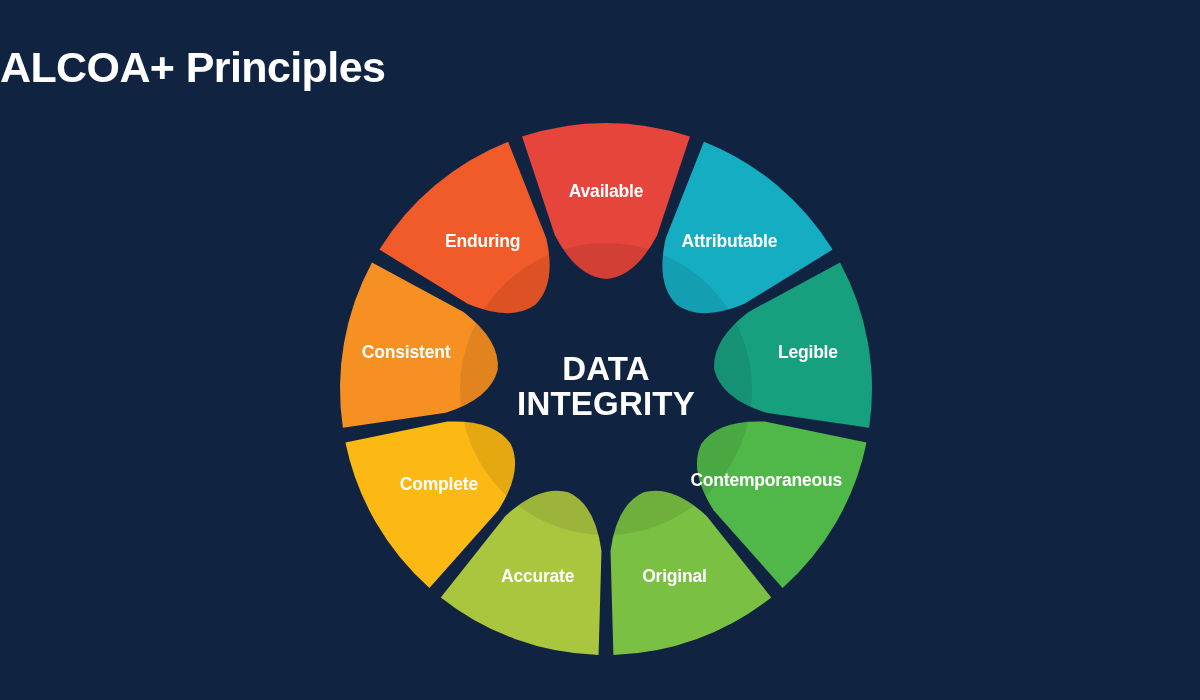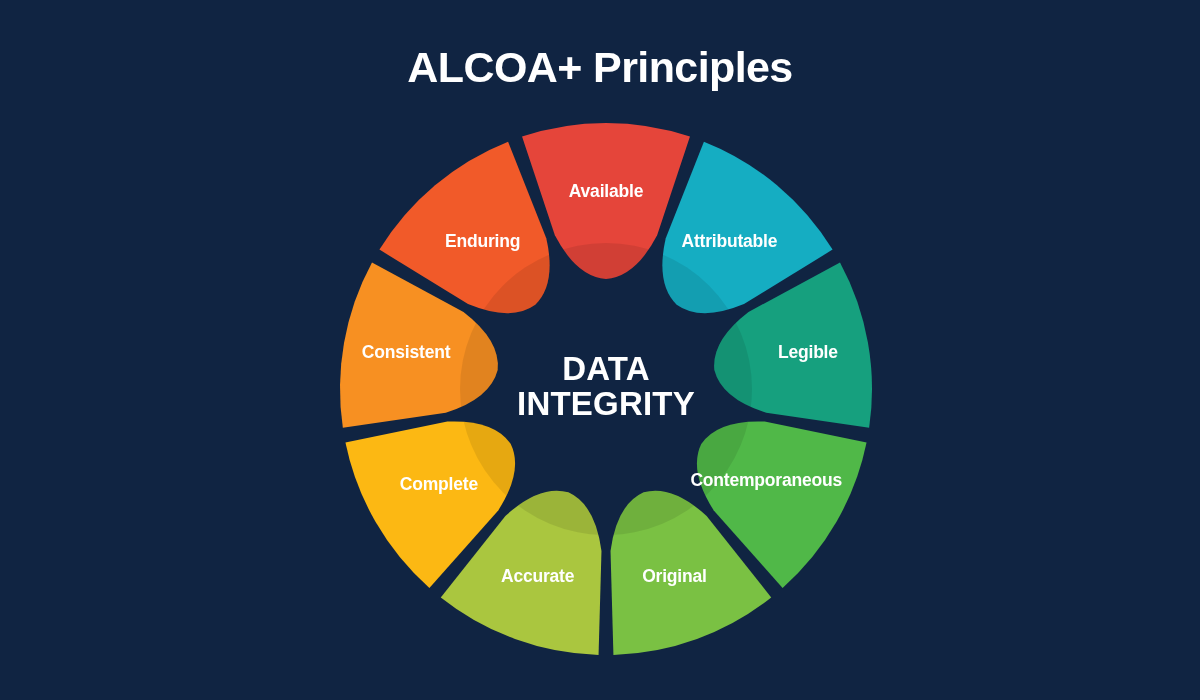"ALCOA+ Principles" #page-title { text-align: center -> left }
